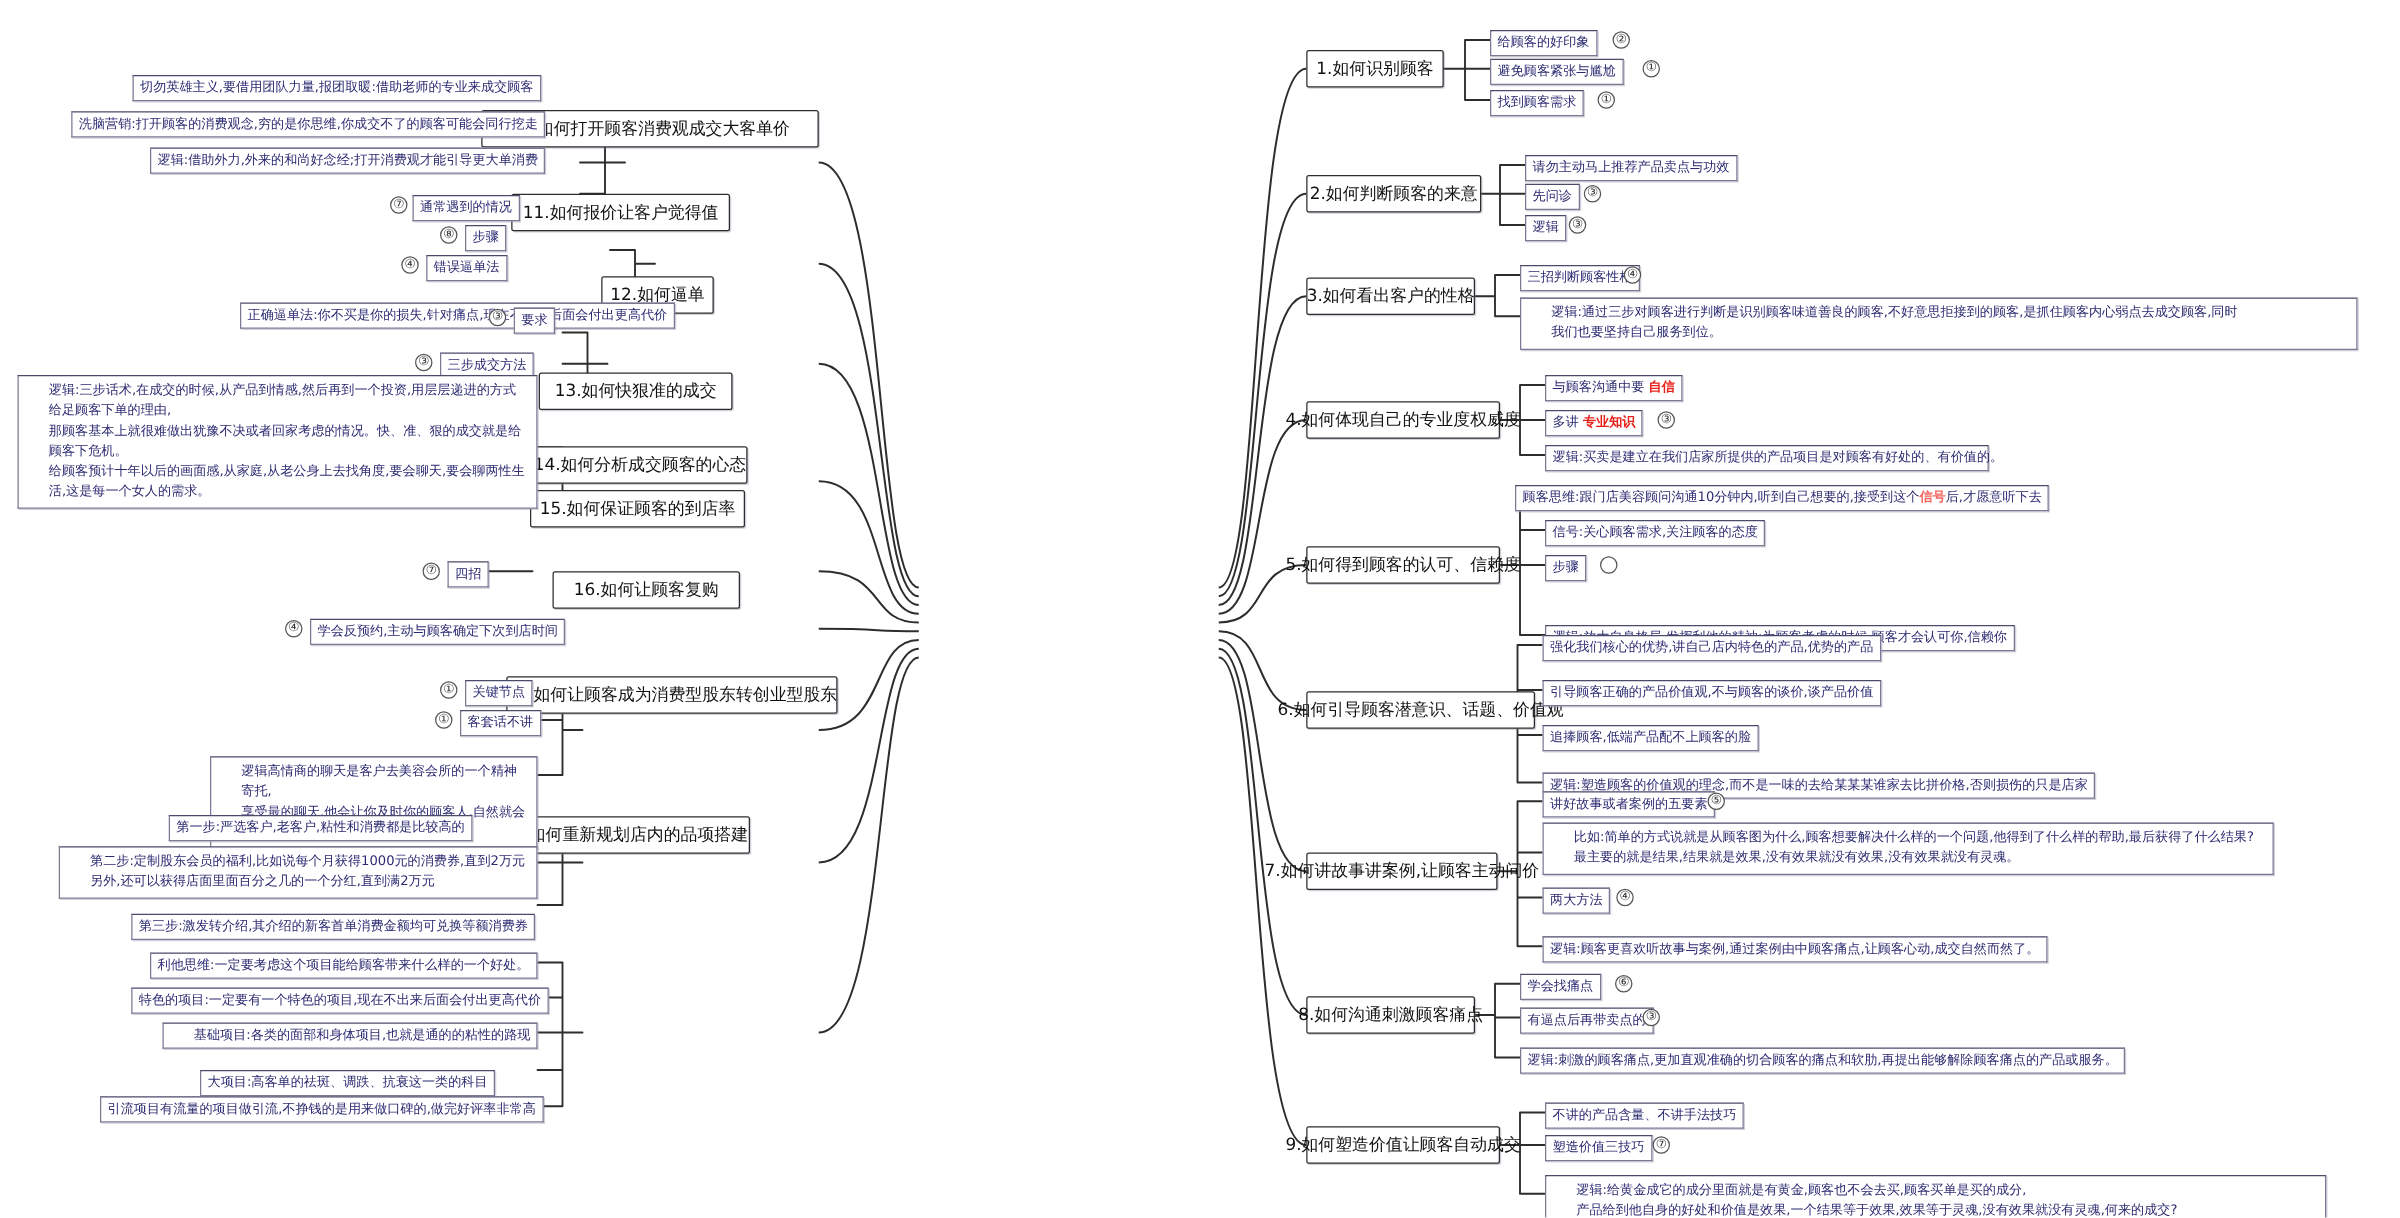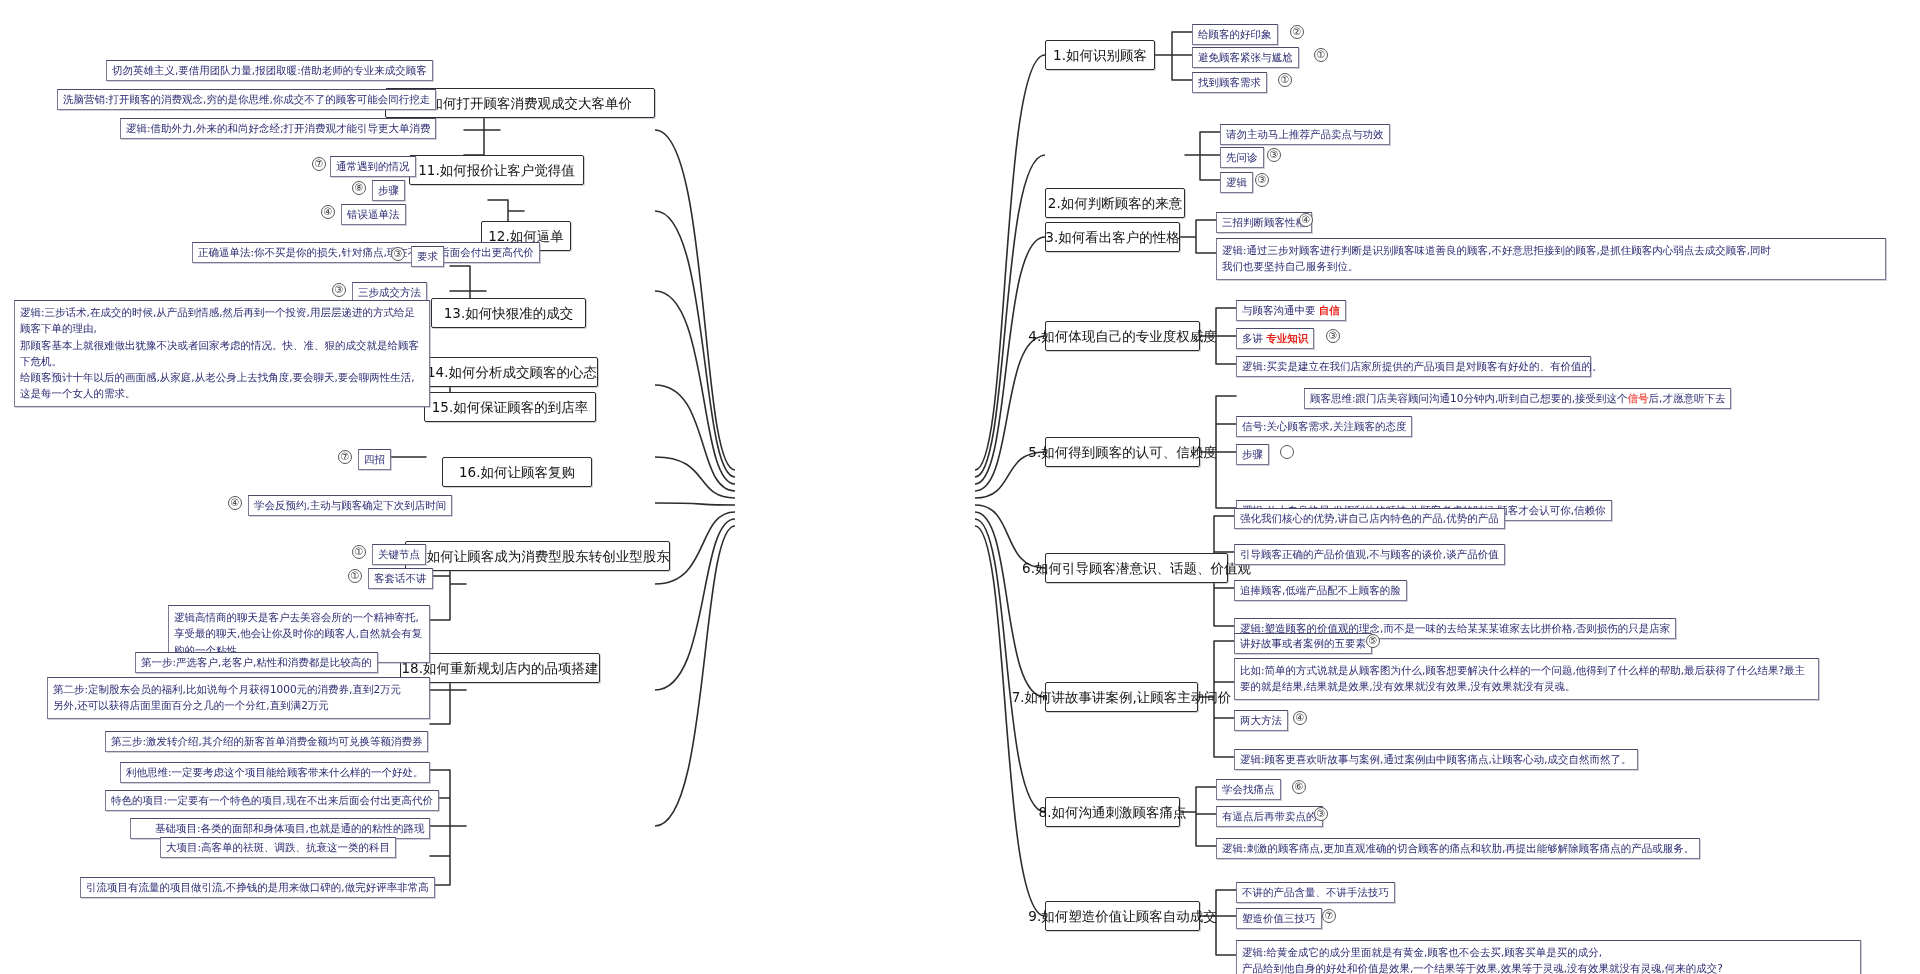"2.如何判断顾客的来意" div.node { margin-top: 48px -> none }
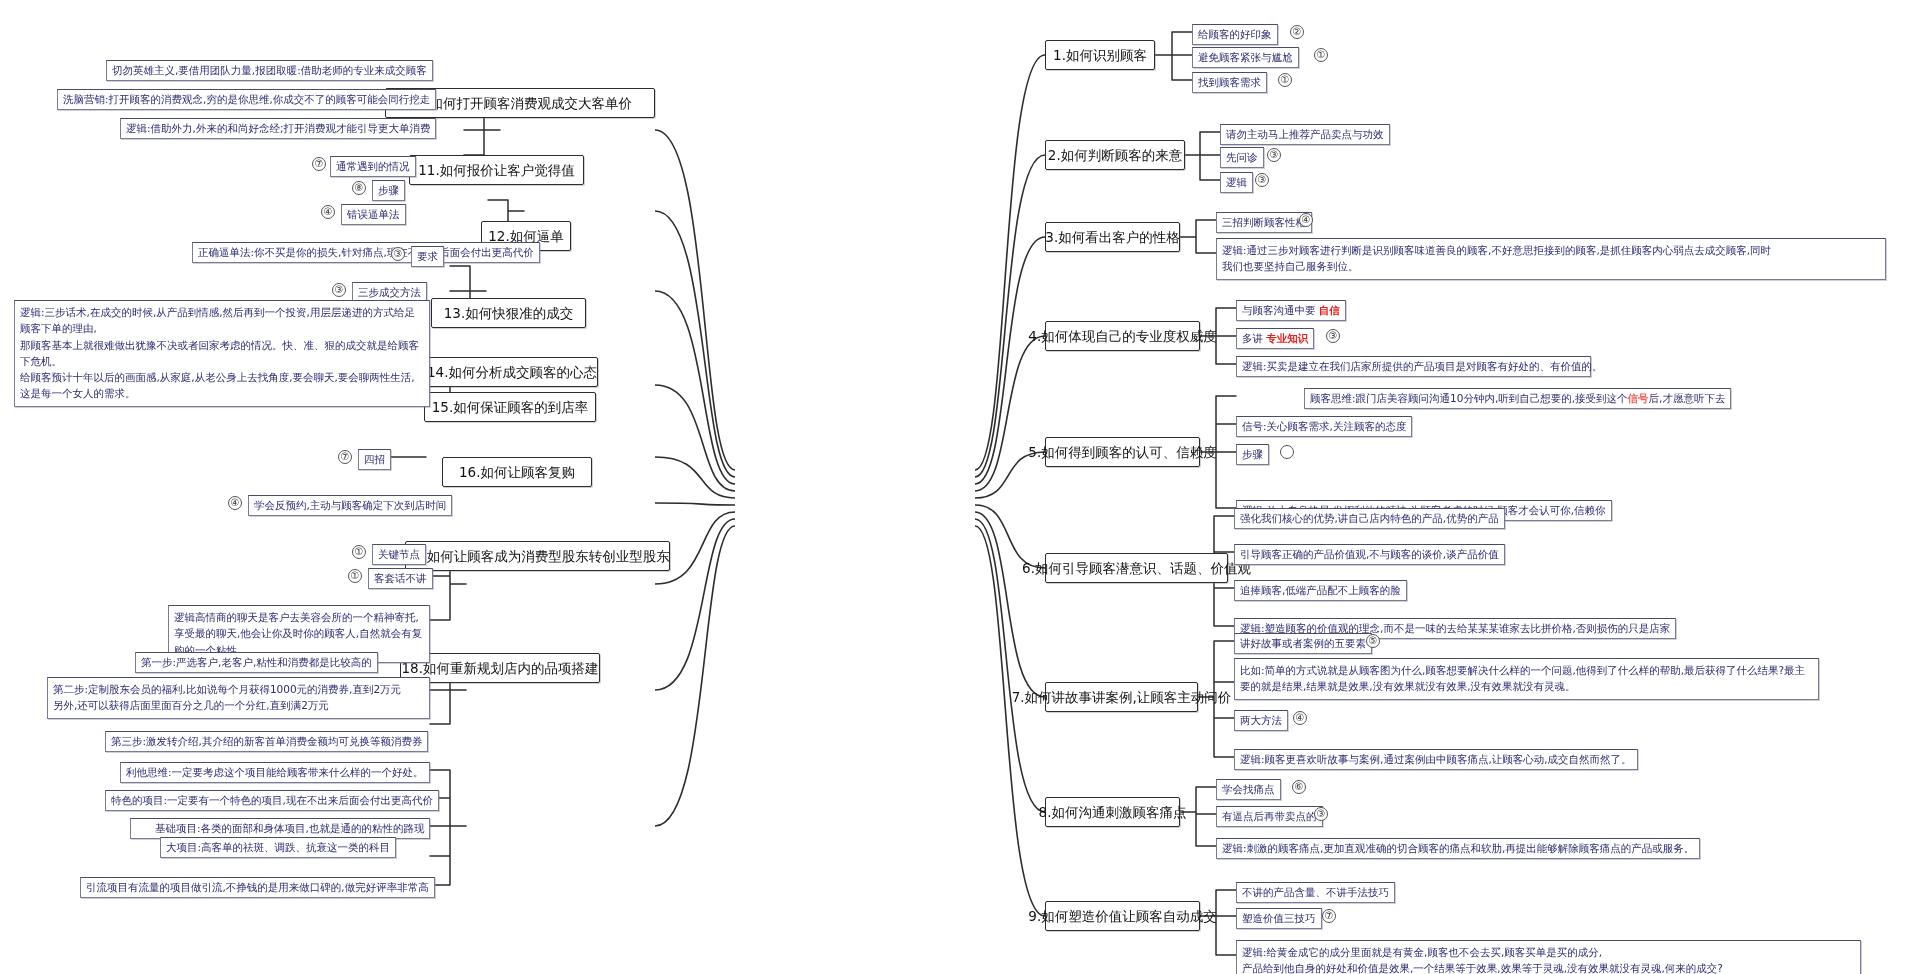"逻辑:通过三步对顾客进行判断是识别顾客味道善良的顾客,不好意思拒接到的顾客,是抓" .leaf.multi { padding: 3px 6px 4px 5px -> 3px 6px 4px 24px }
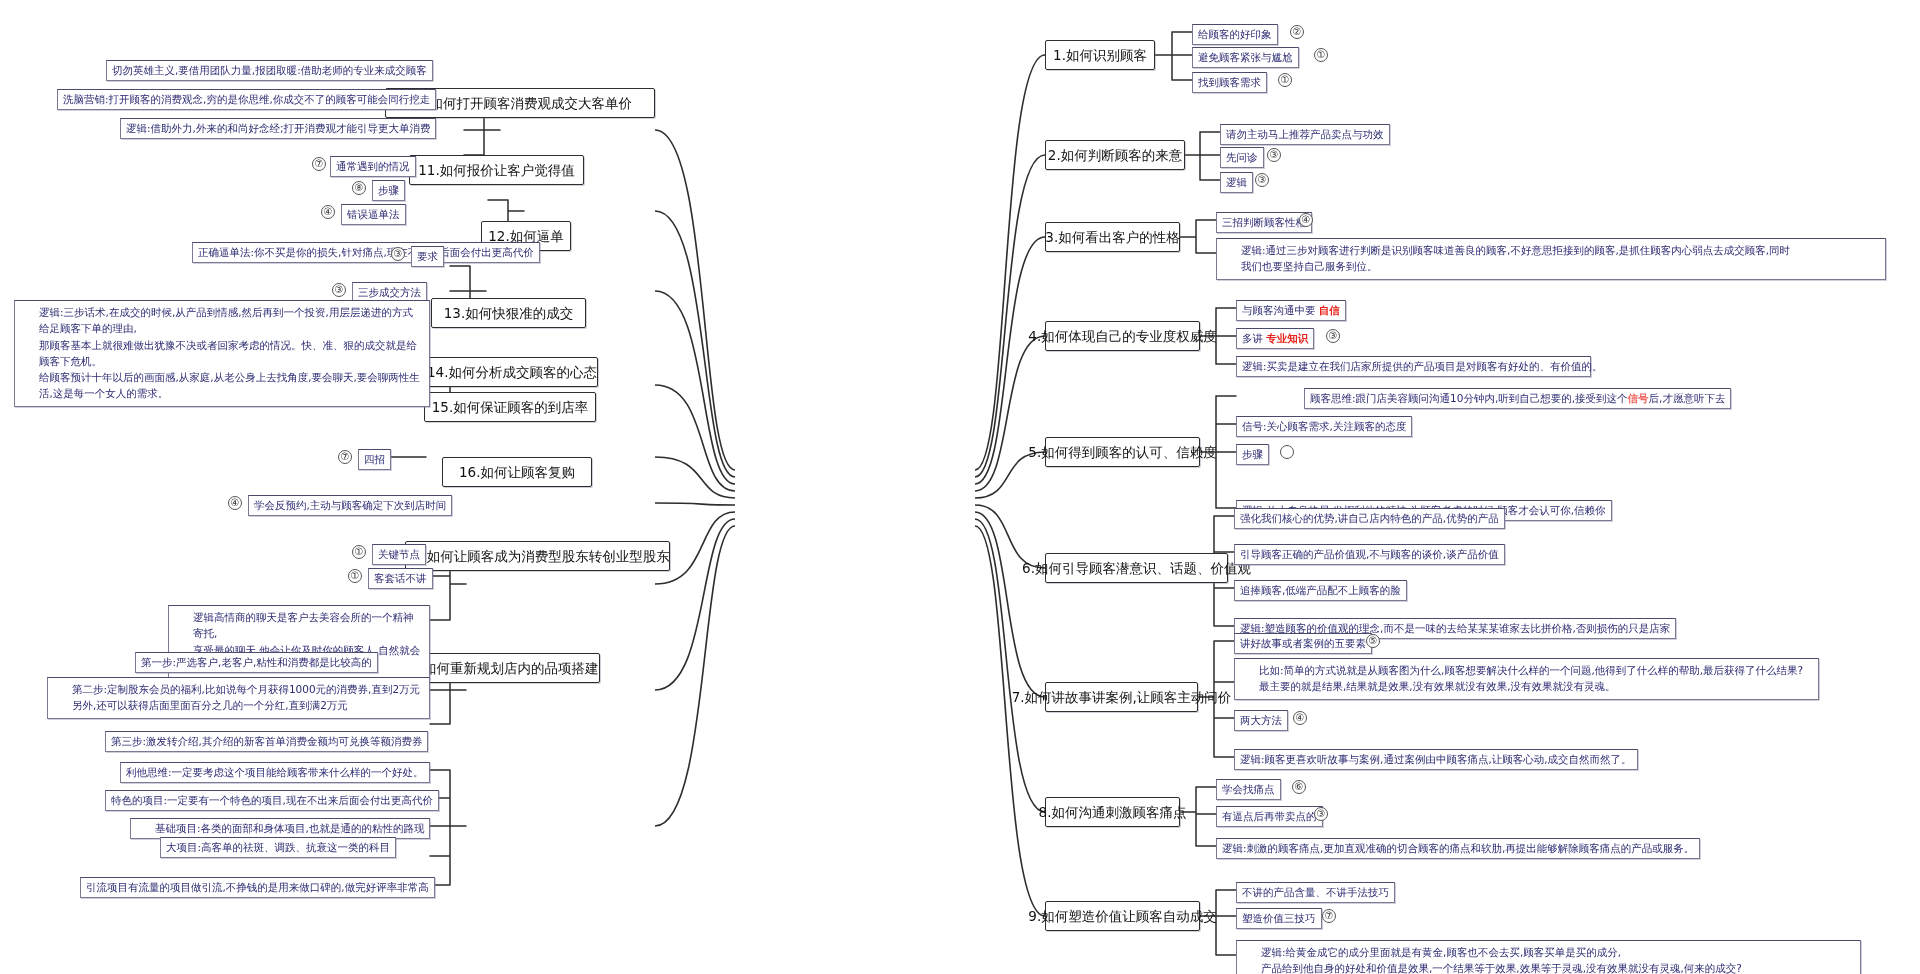"顾客思维:跟门店美容顾问沟通10分钟内,听到自己想要的,接受到这个信号后,才愿意" div.node { left: 1304px -> 1212px }
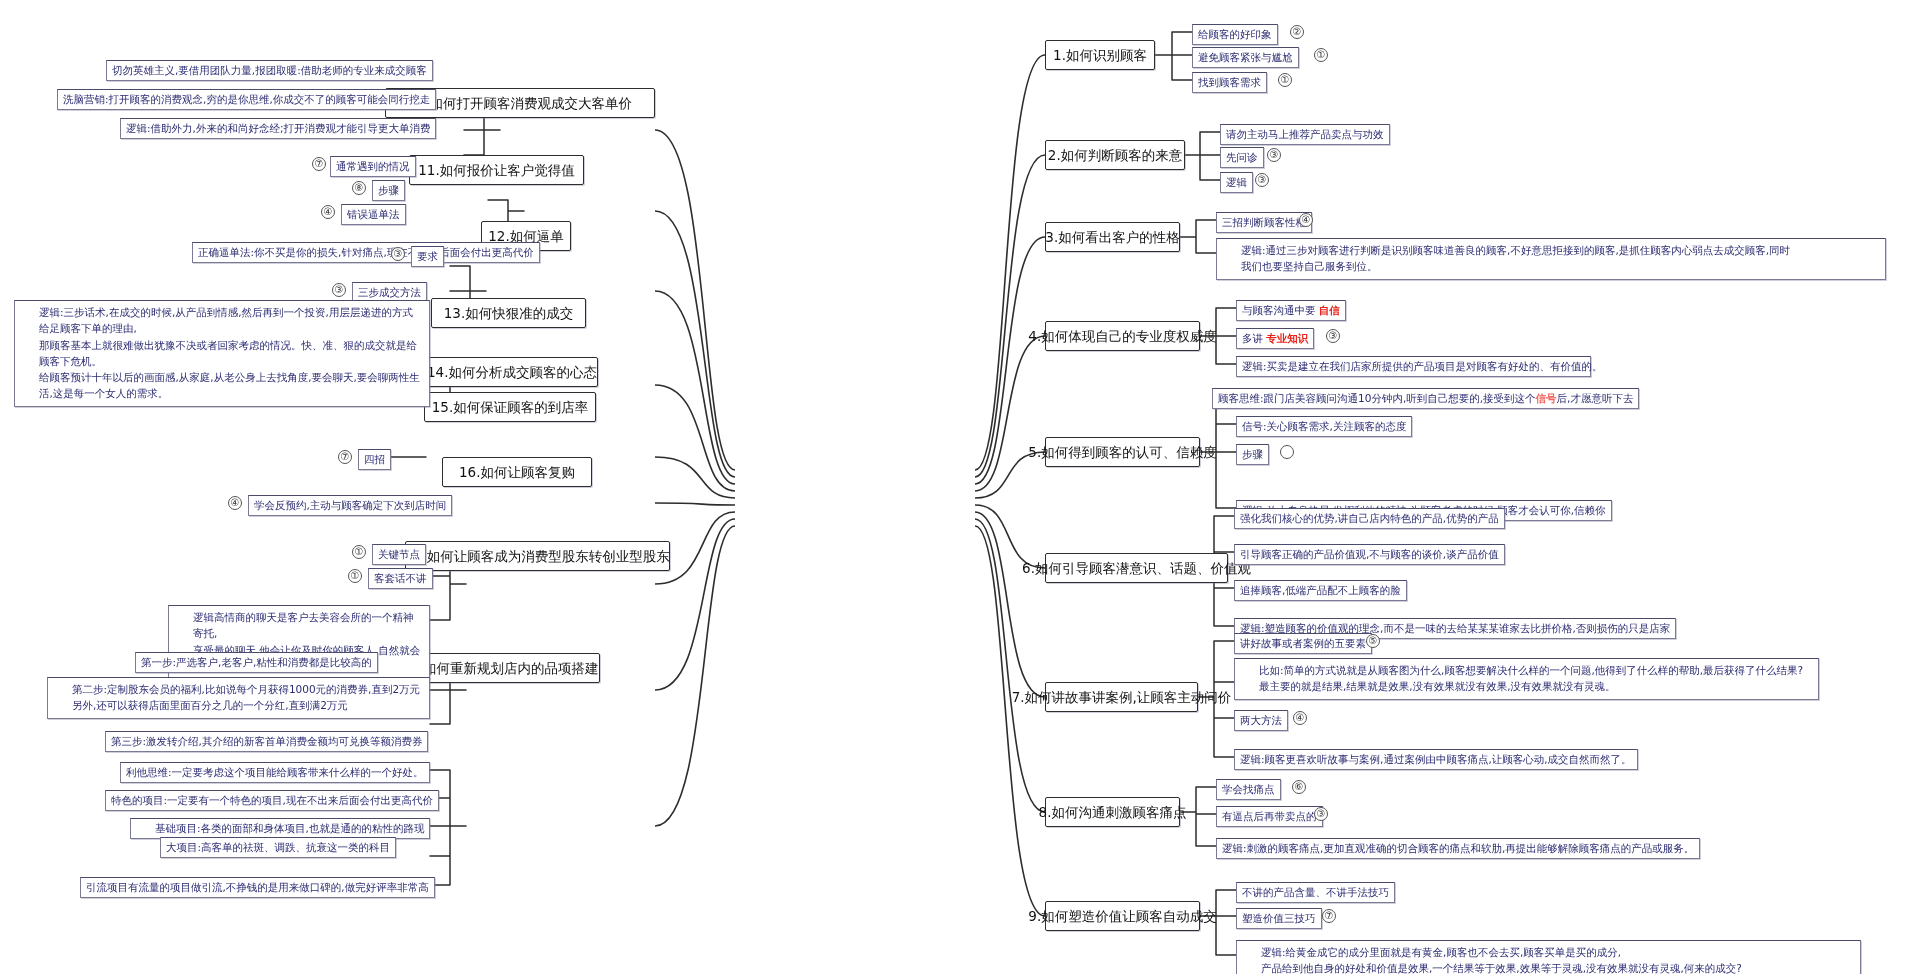"大项目:高客单的祛斑、调跌、抗衰这一类的科目" div.node { top: 837px -> 856px }
